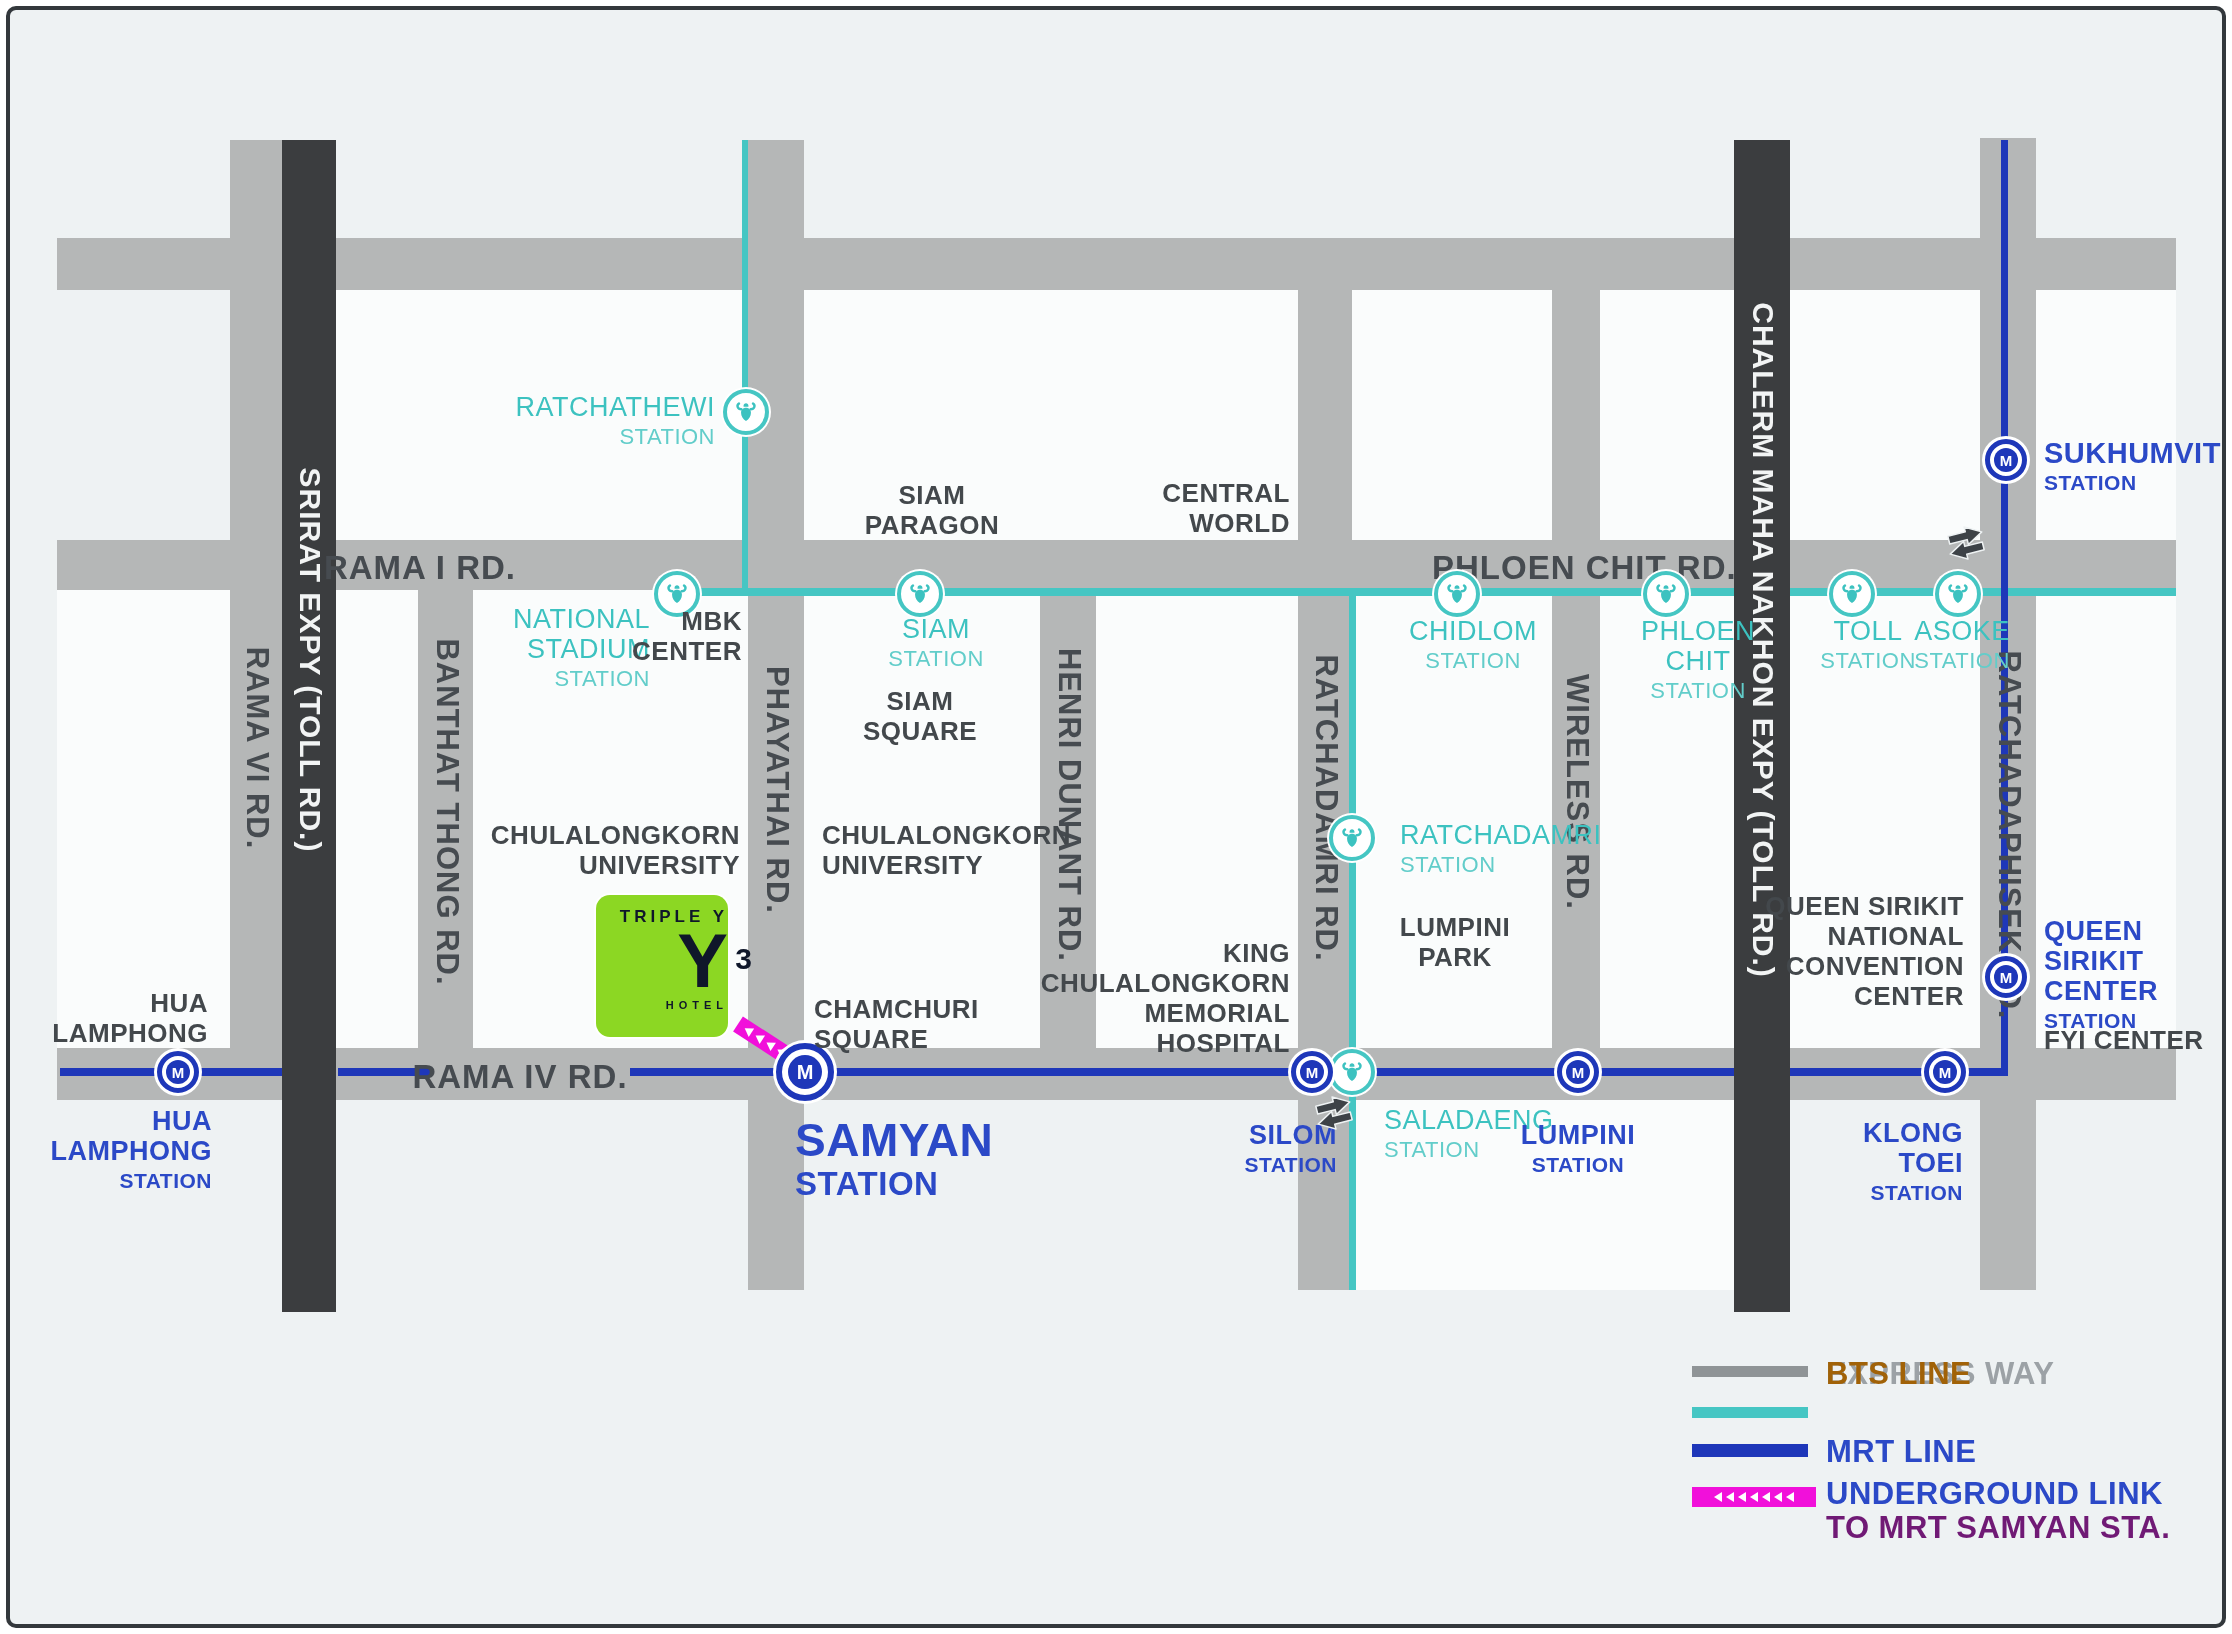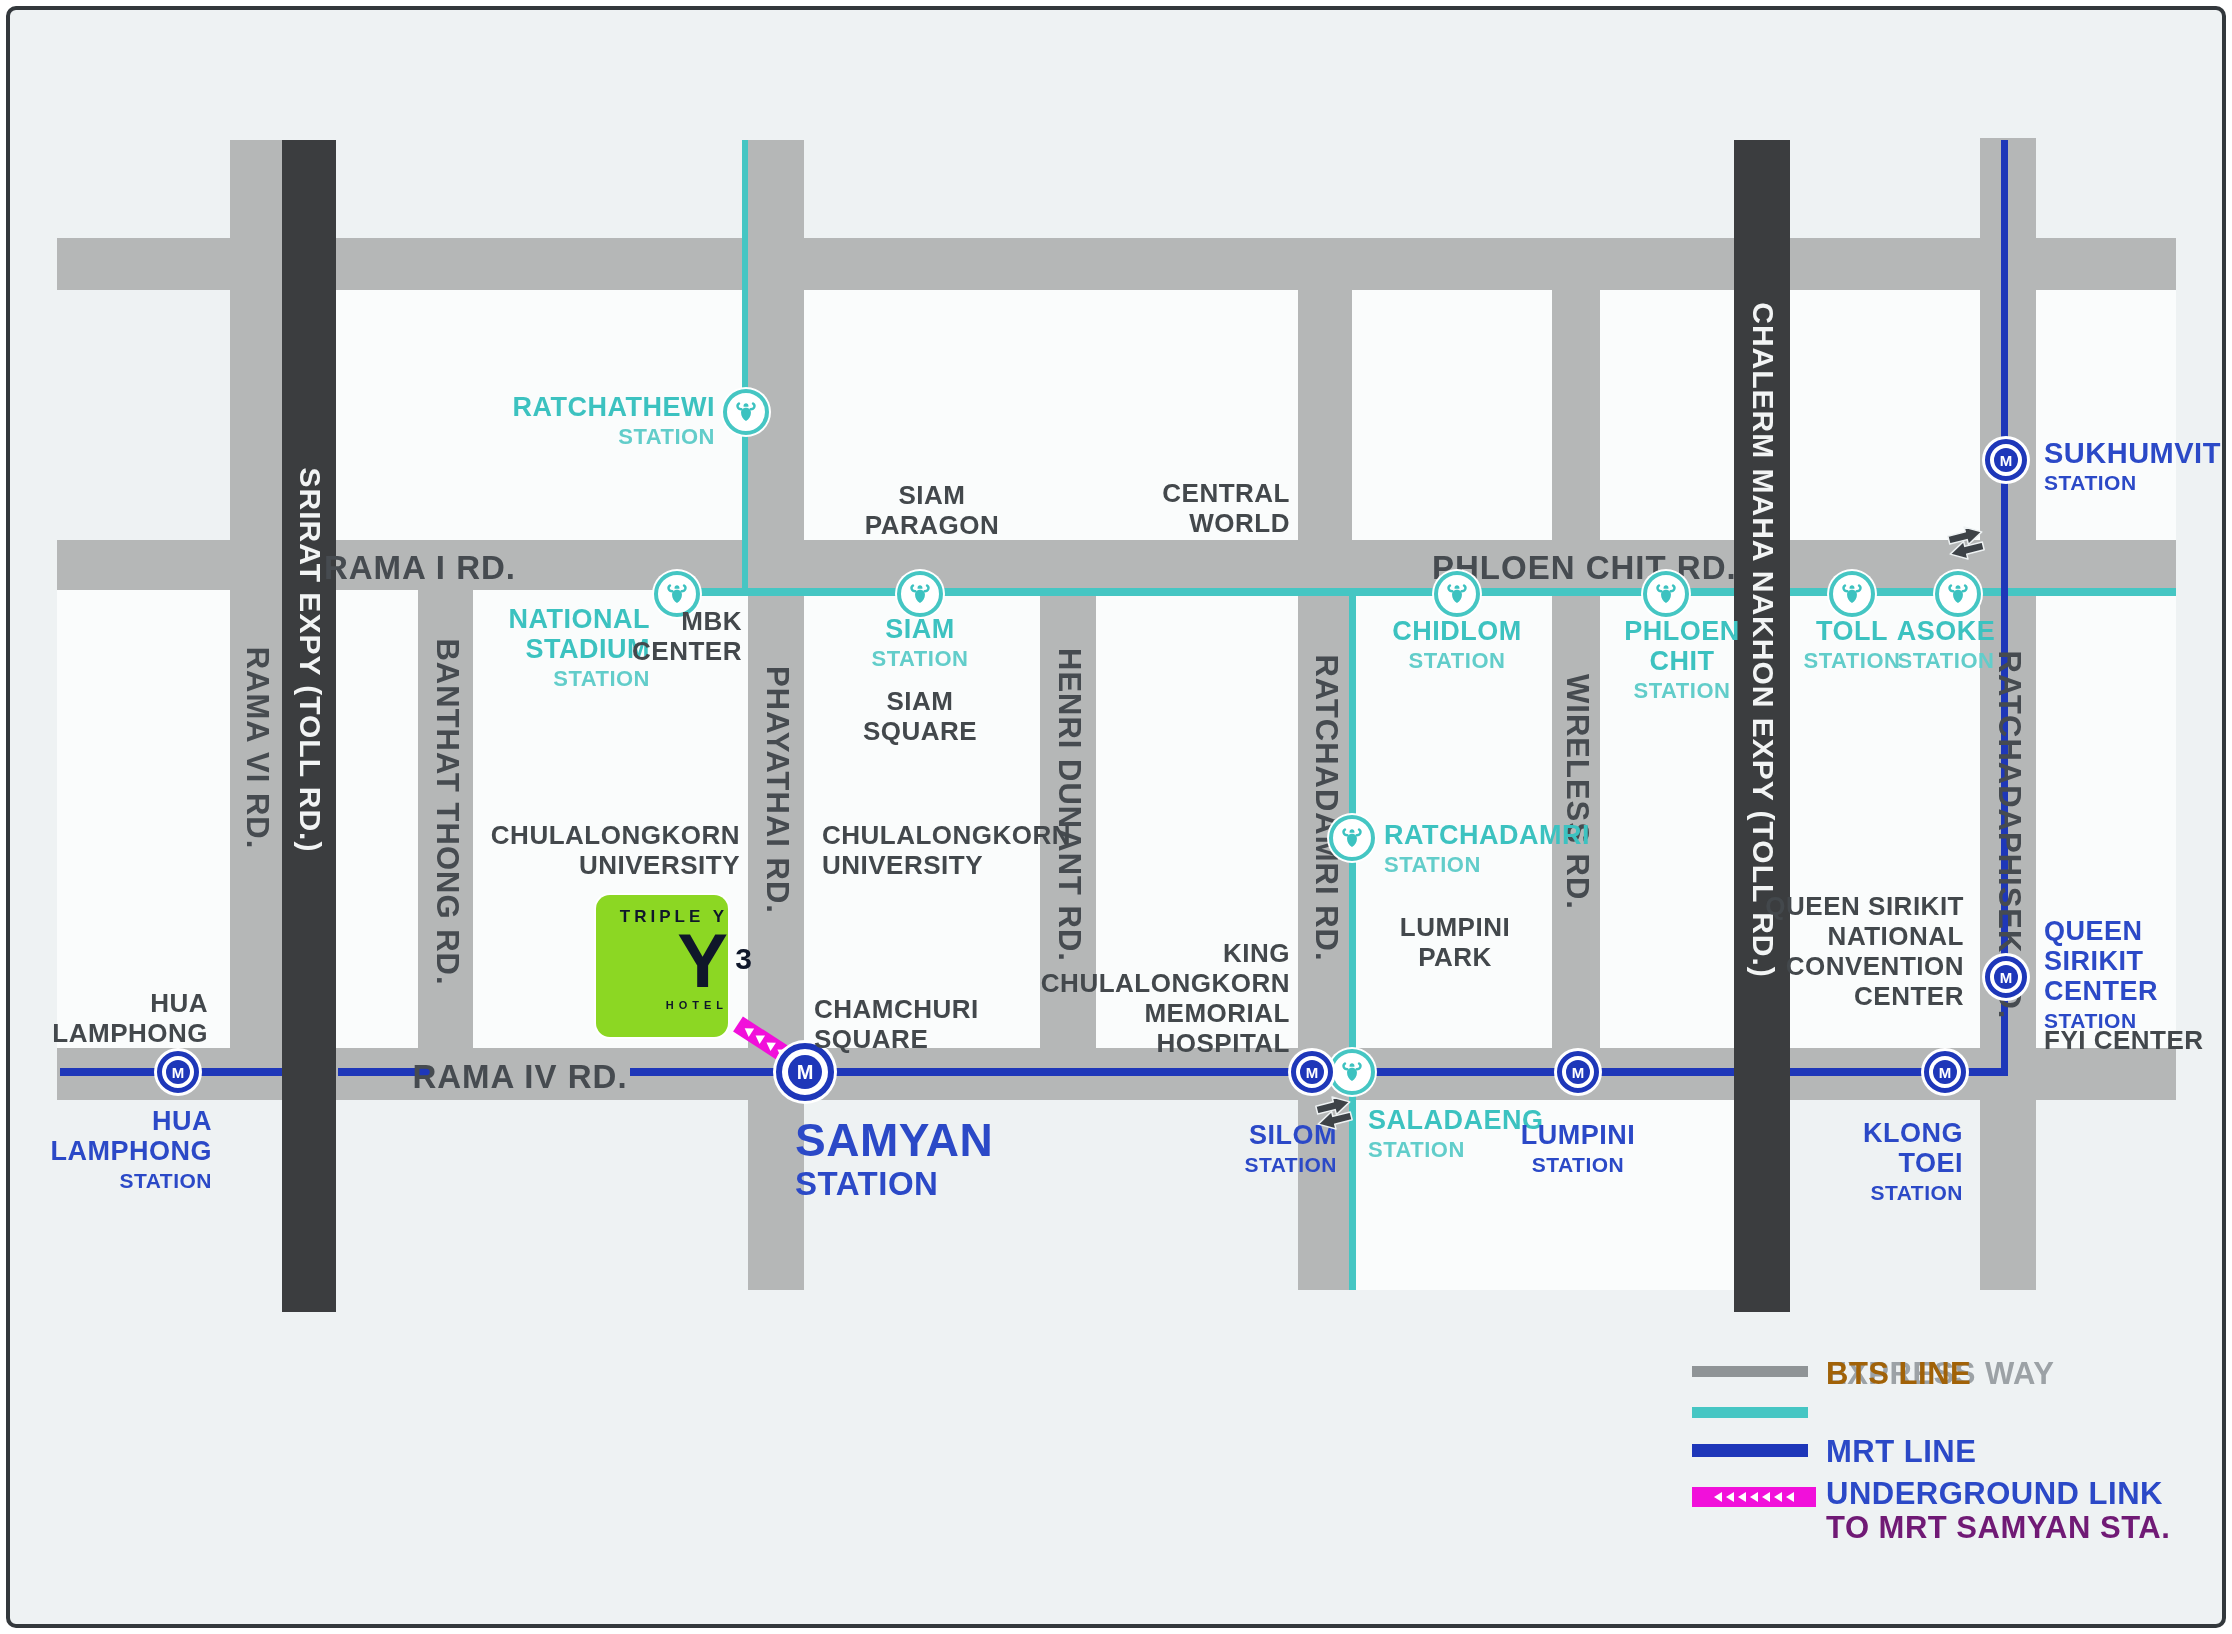"RATCHATHEWI" .bts-lbl { font-weight: 700 -> 400; margin-left: none -> 16px }
